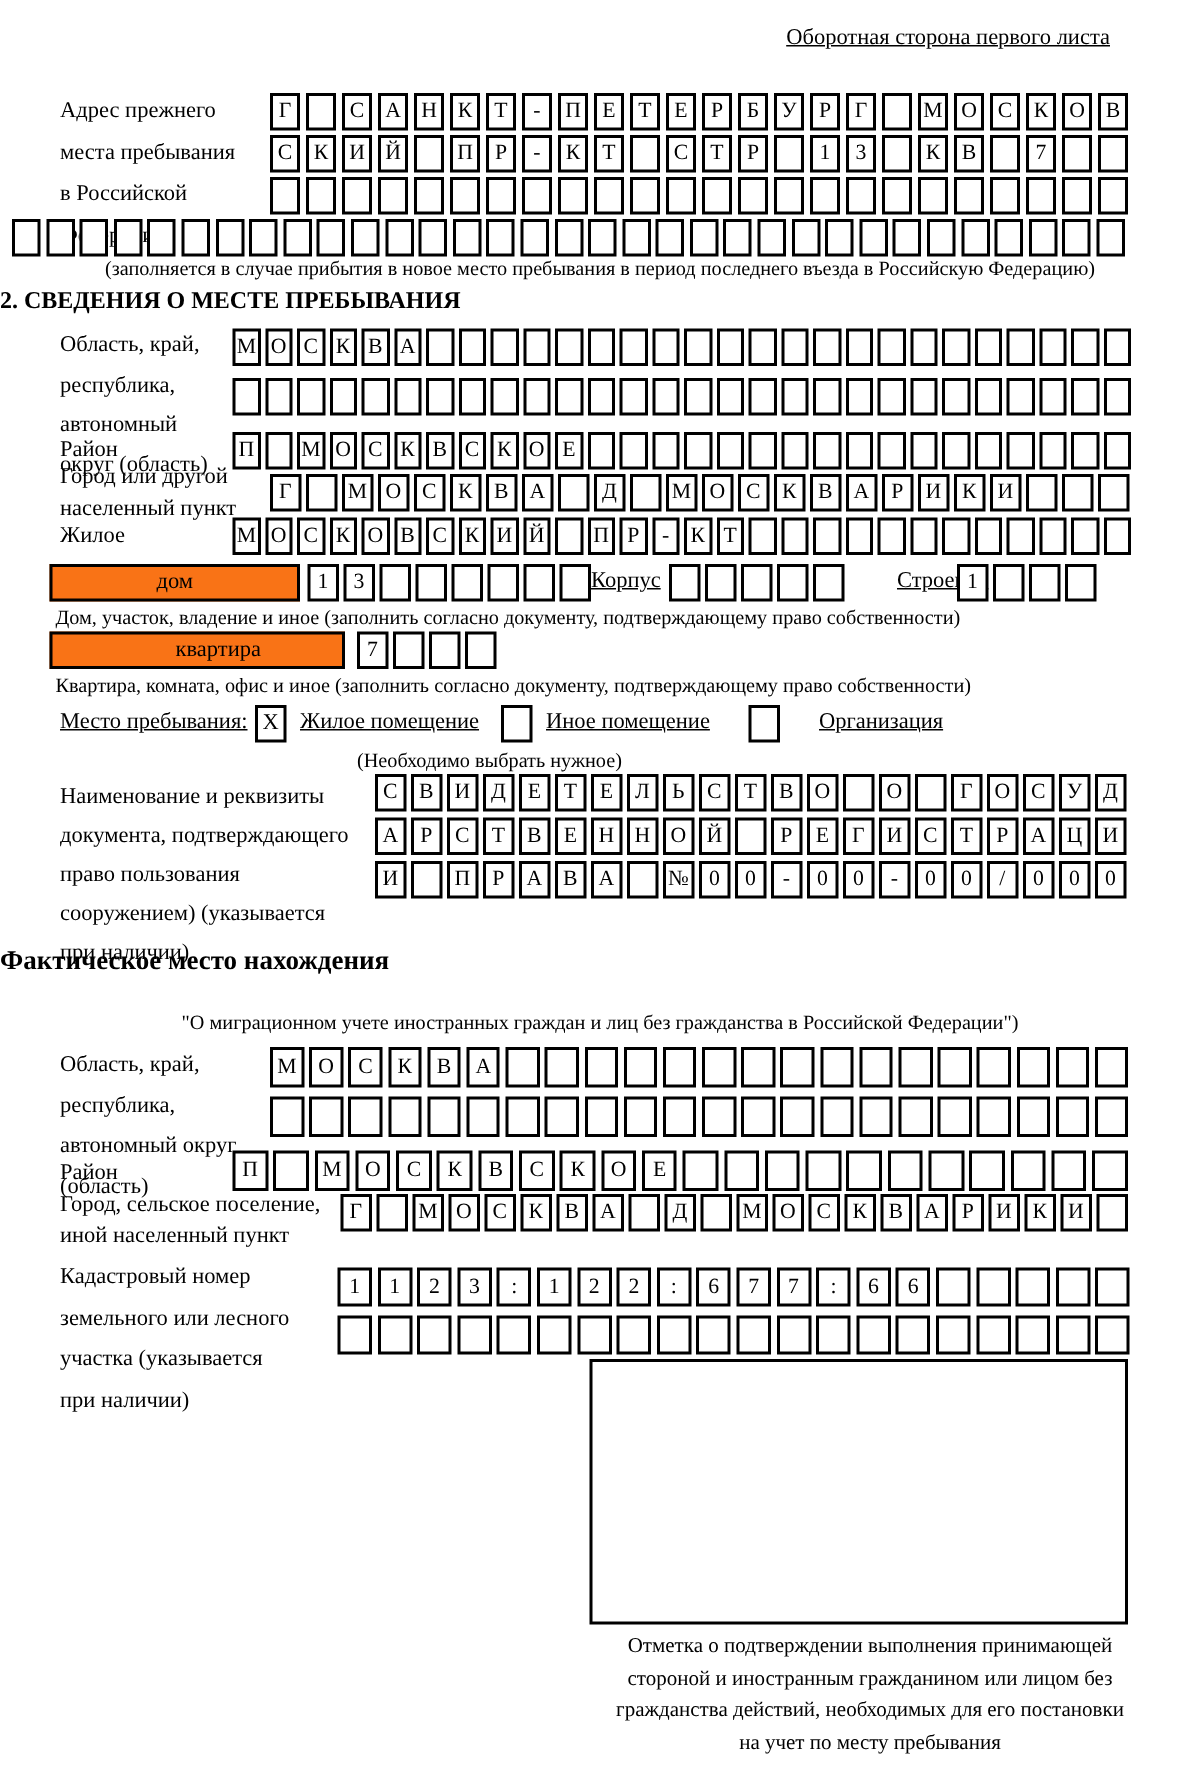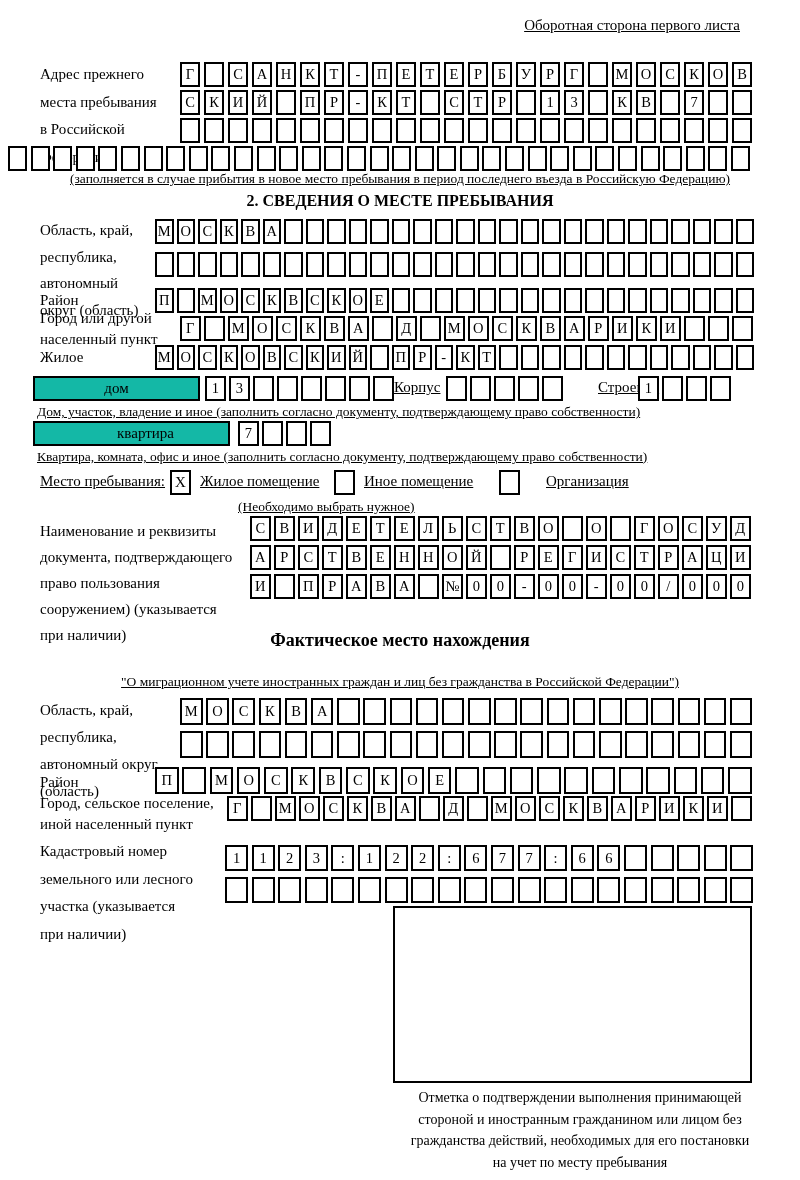"(заполняется в случае прибытия в" .cap { text-decoration: underline -> none }
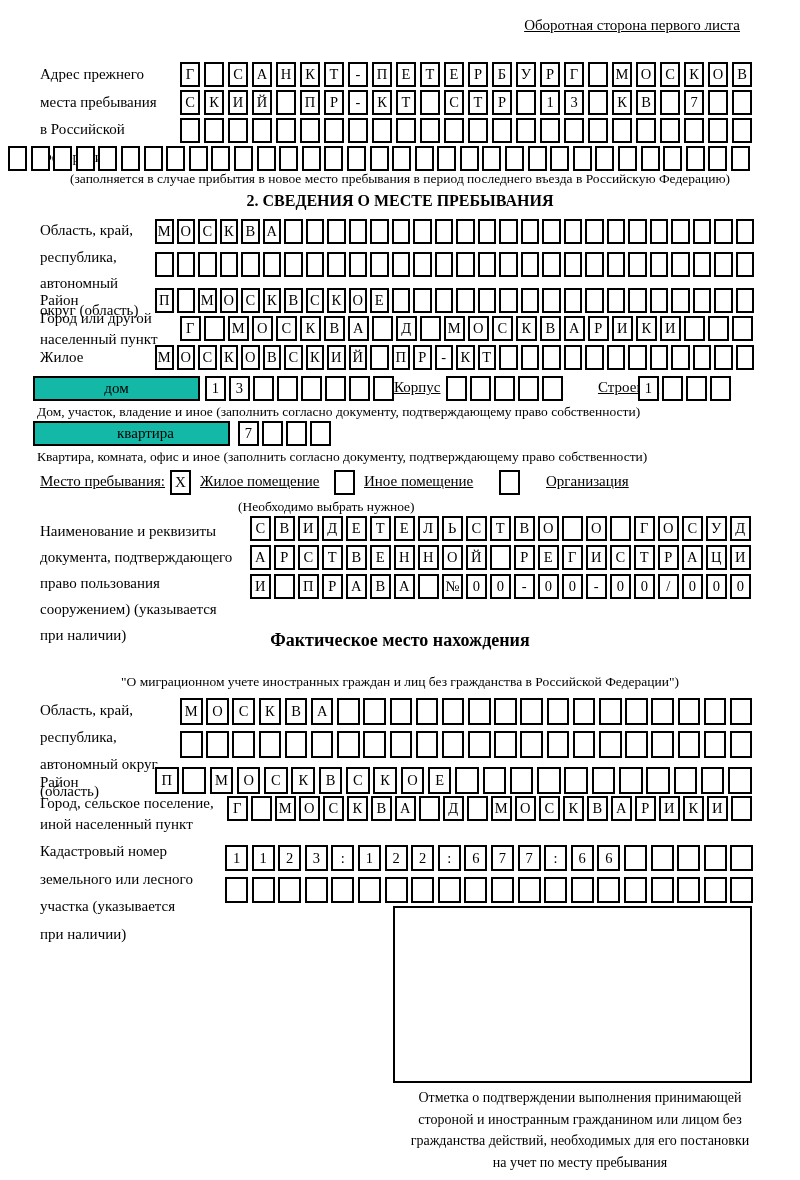"2. СВЕДЕНИЯ О МЕСТЕ ПРЕБЫВАНИЯ" .hd { text-align: center -> none }
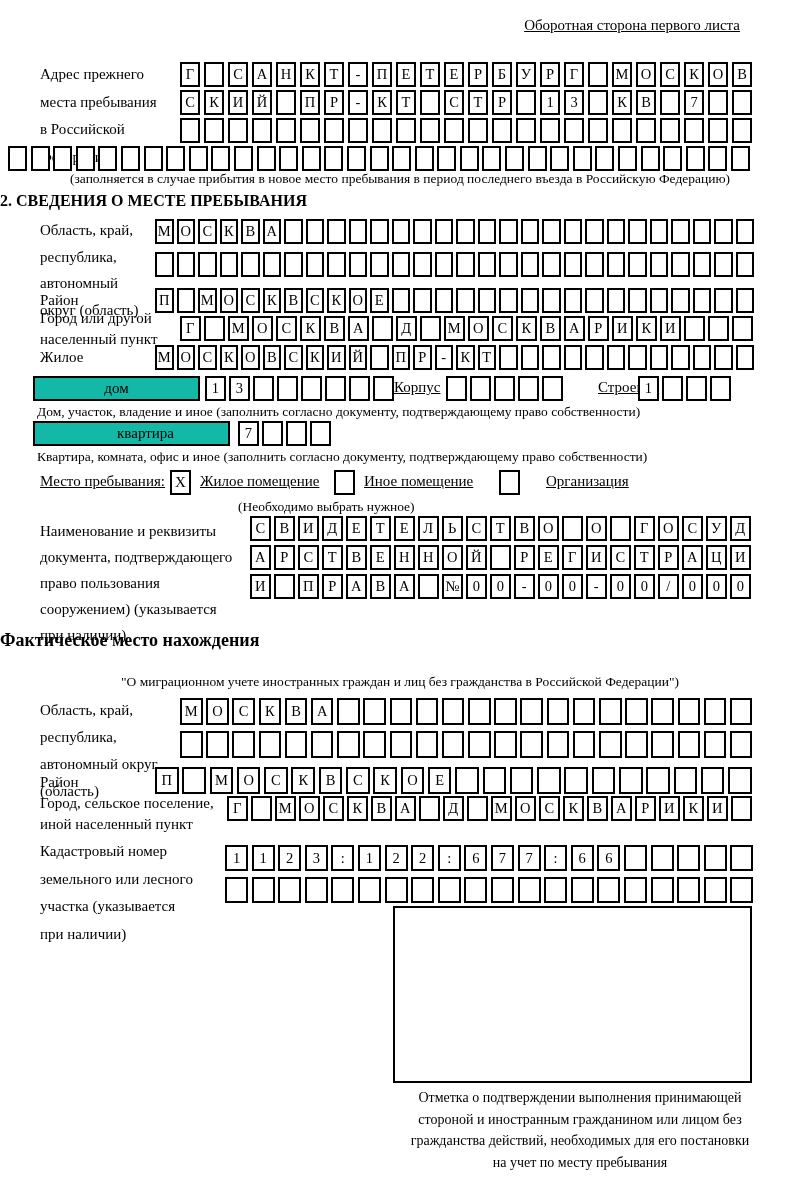"дом" .typebox { background: #14b8a6 -> #f97316 }
